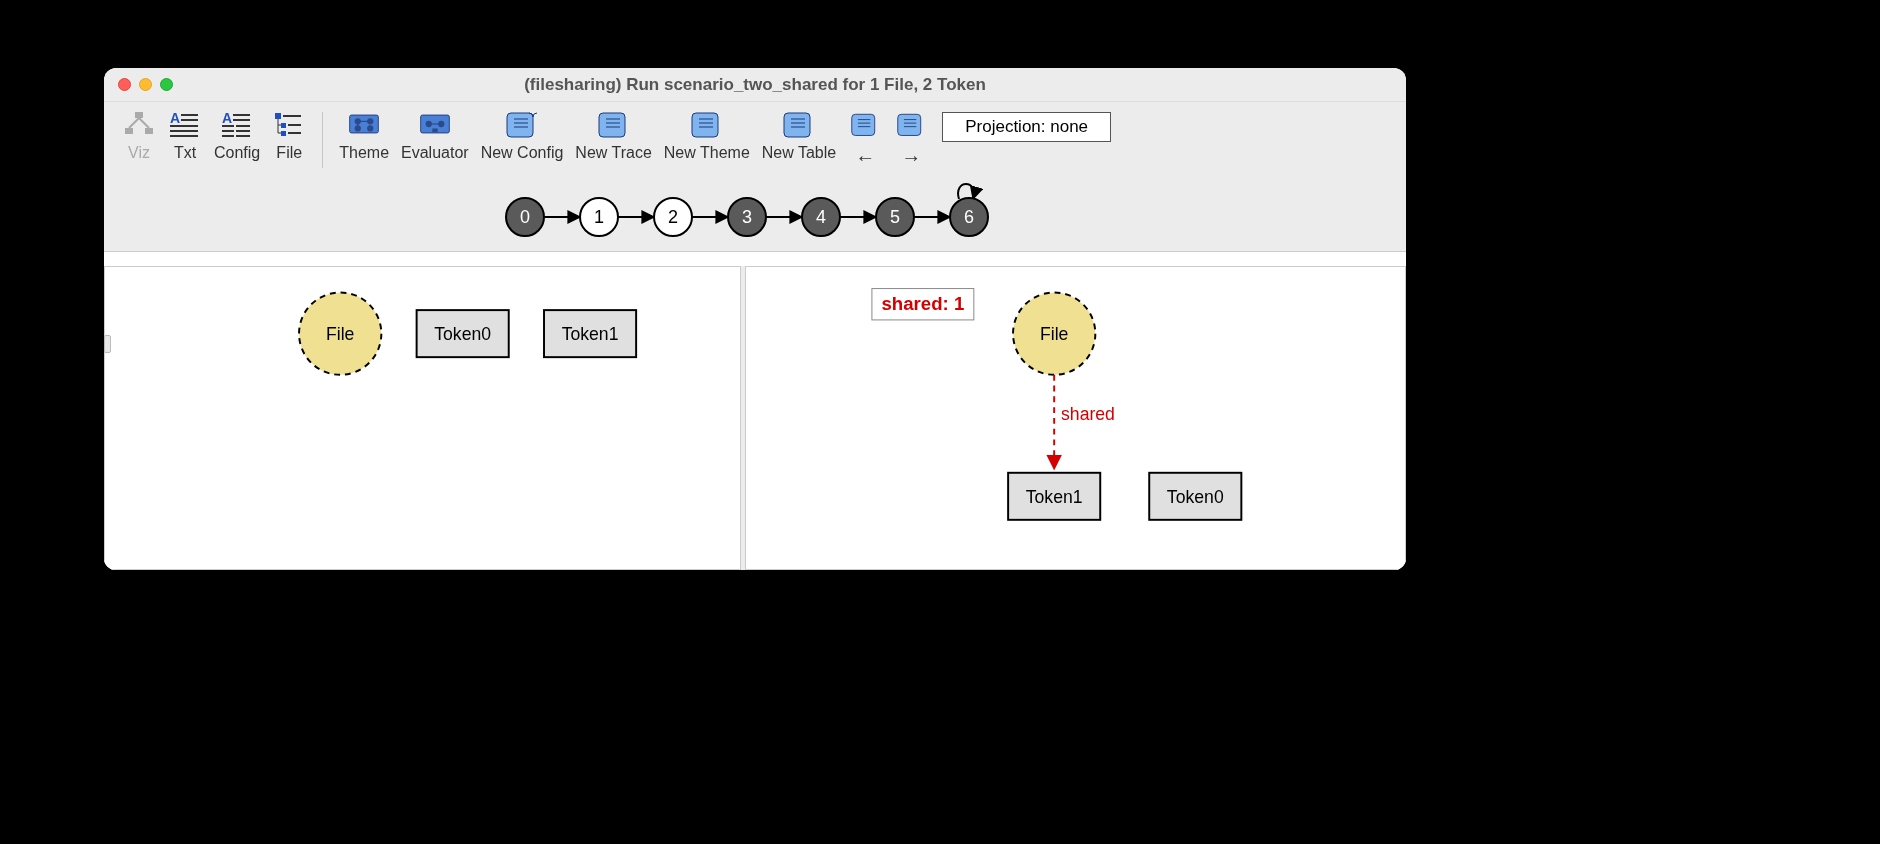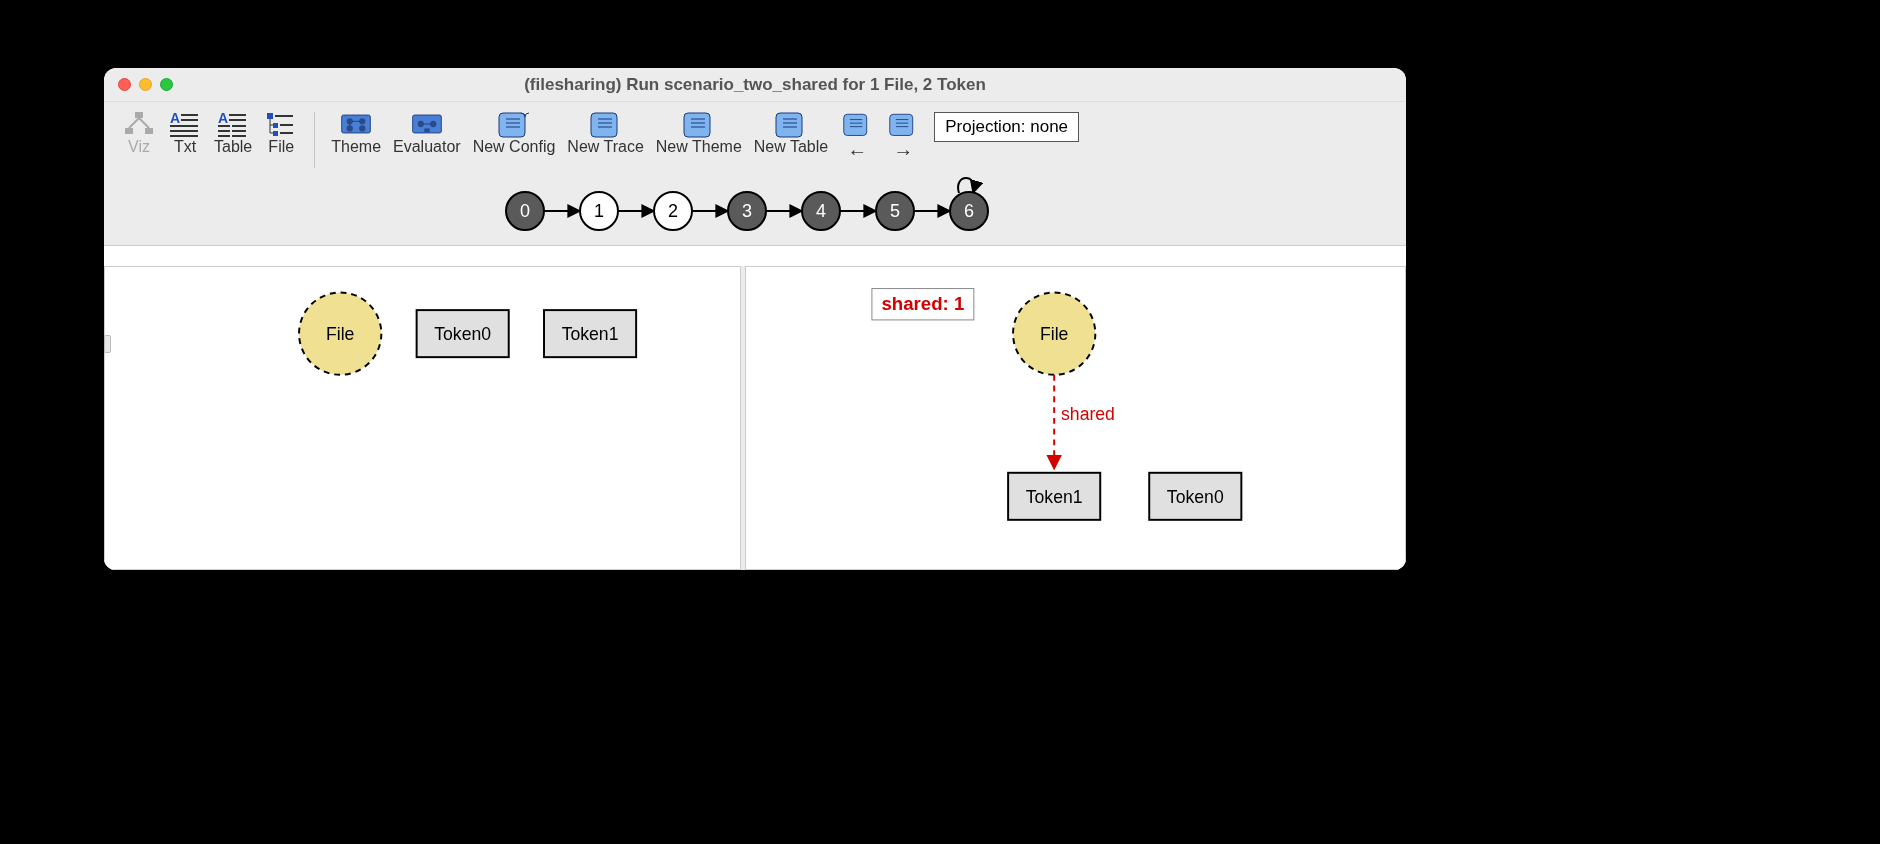"Projection: none" .projection-box { padding: 4px 10px -> 4px 22px }
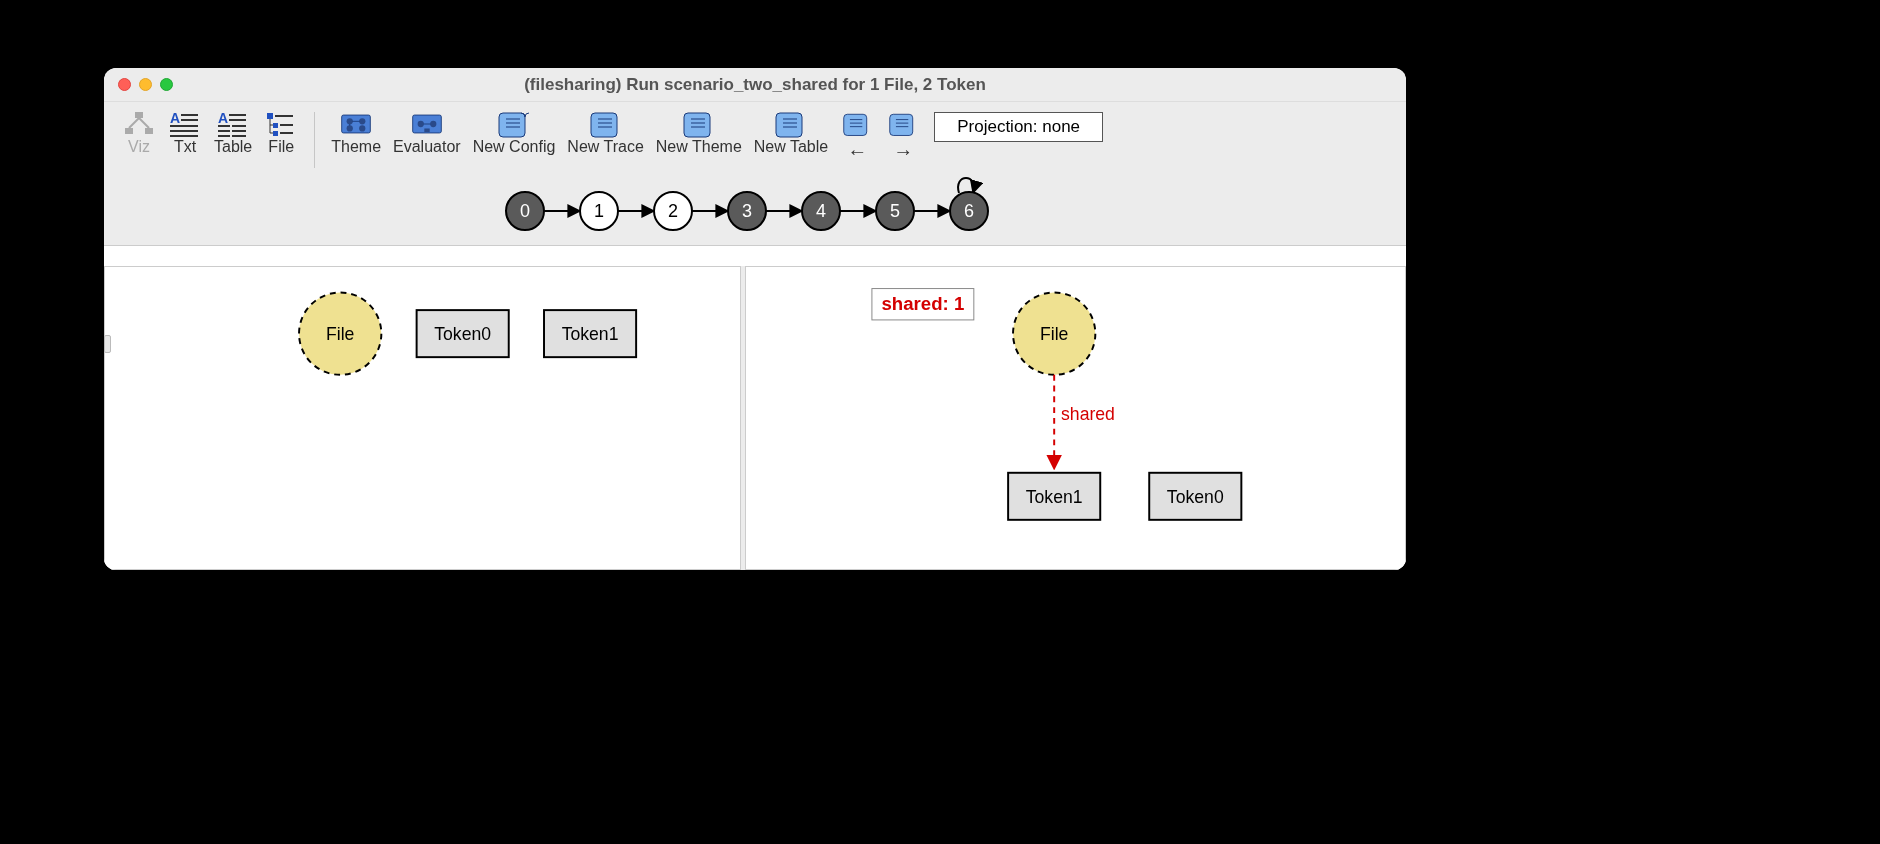"Viz" .tool-item .lbl { margin-top: none -> 6px }
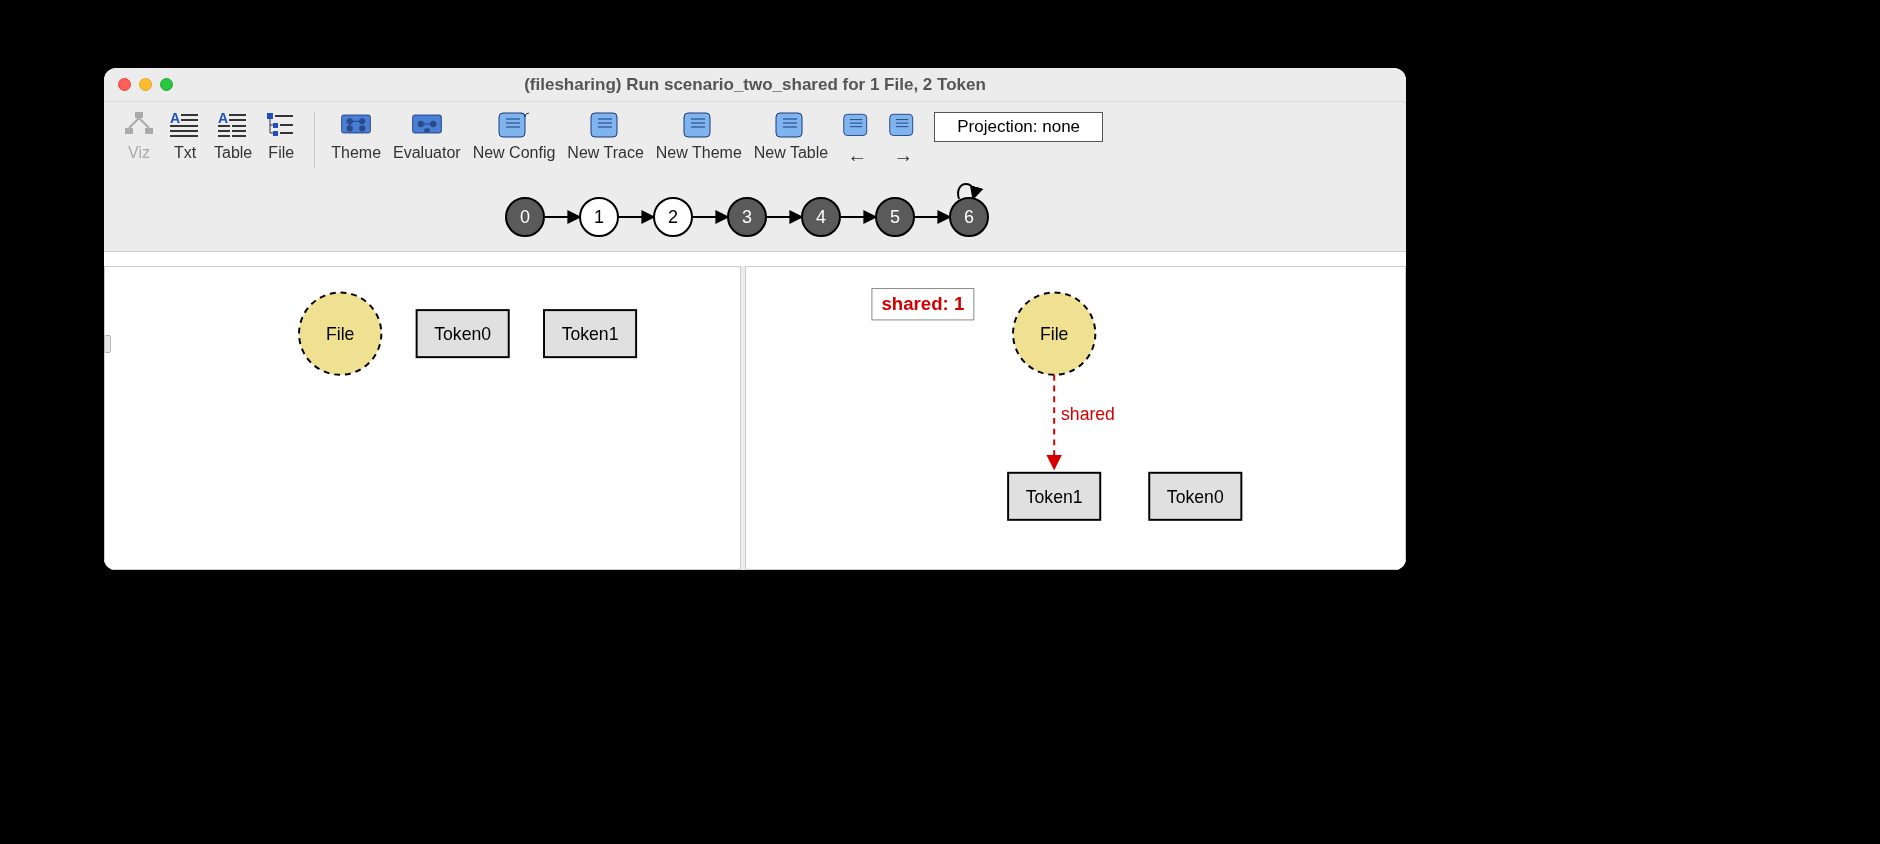"Table" span.lbl { text: Table -> Config }
